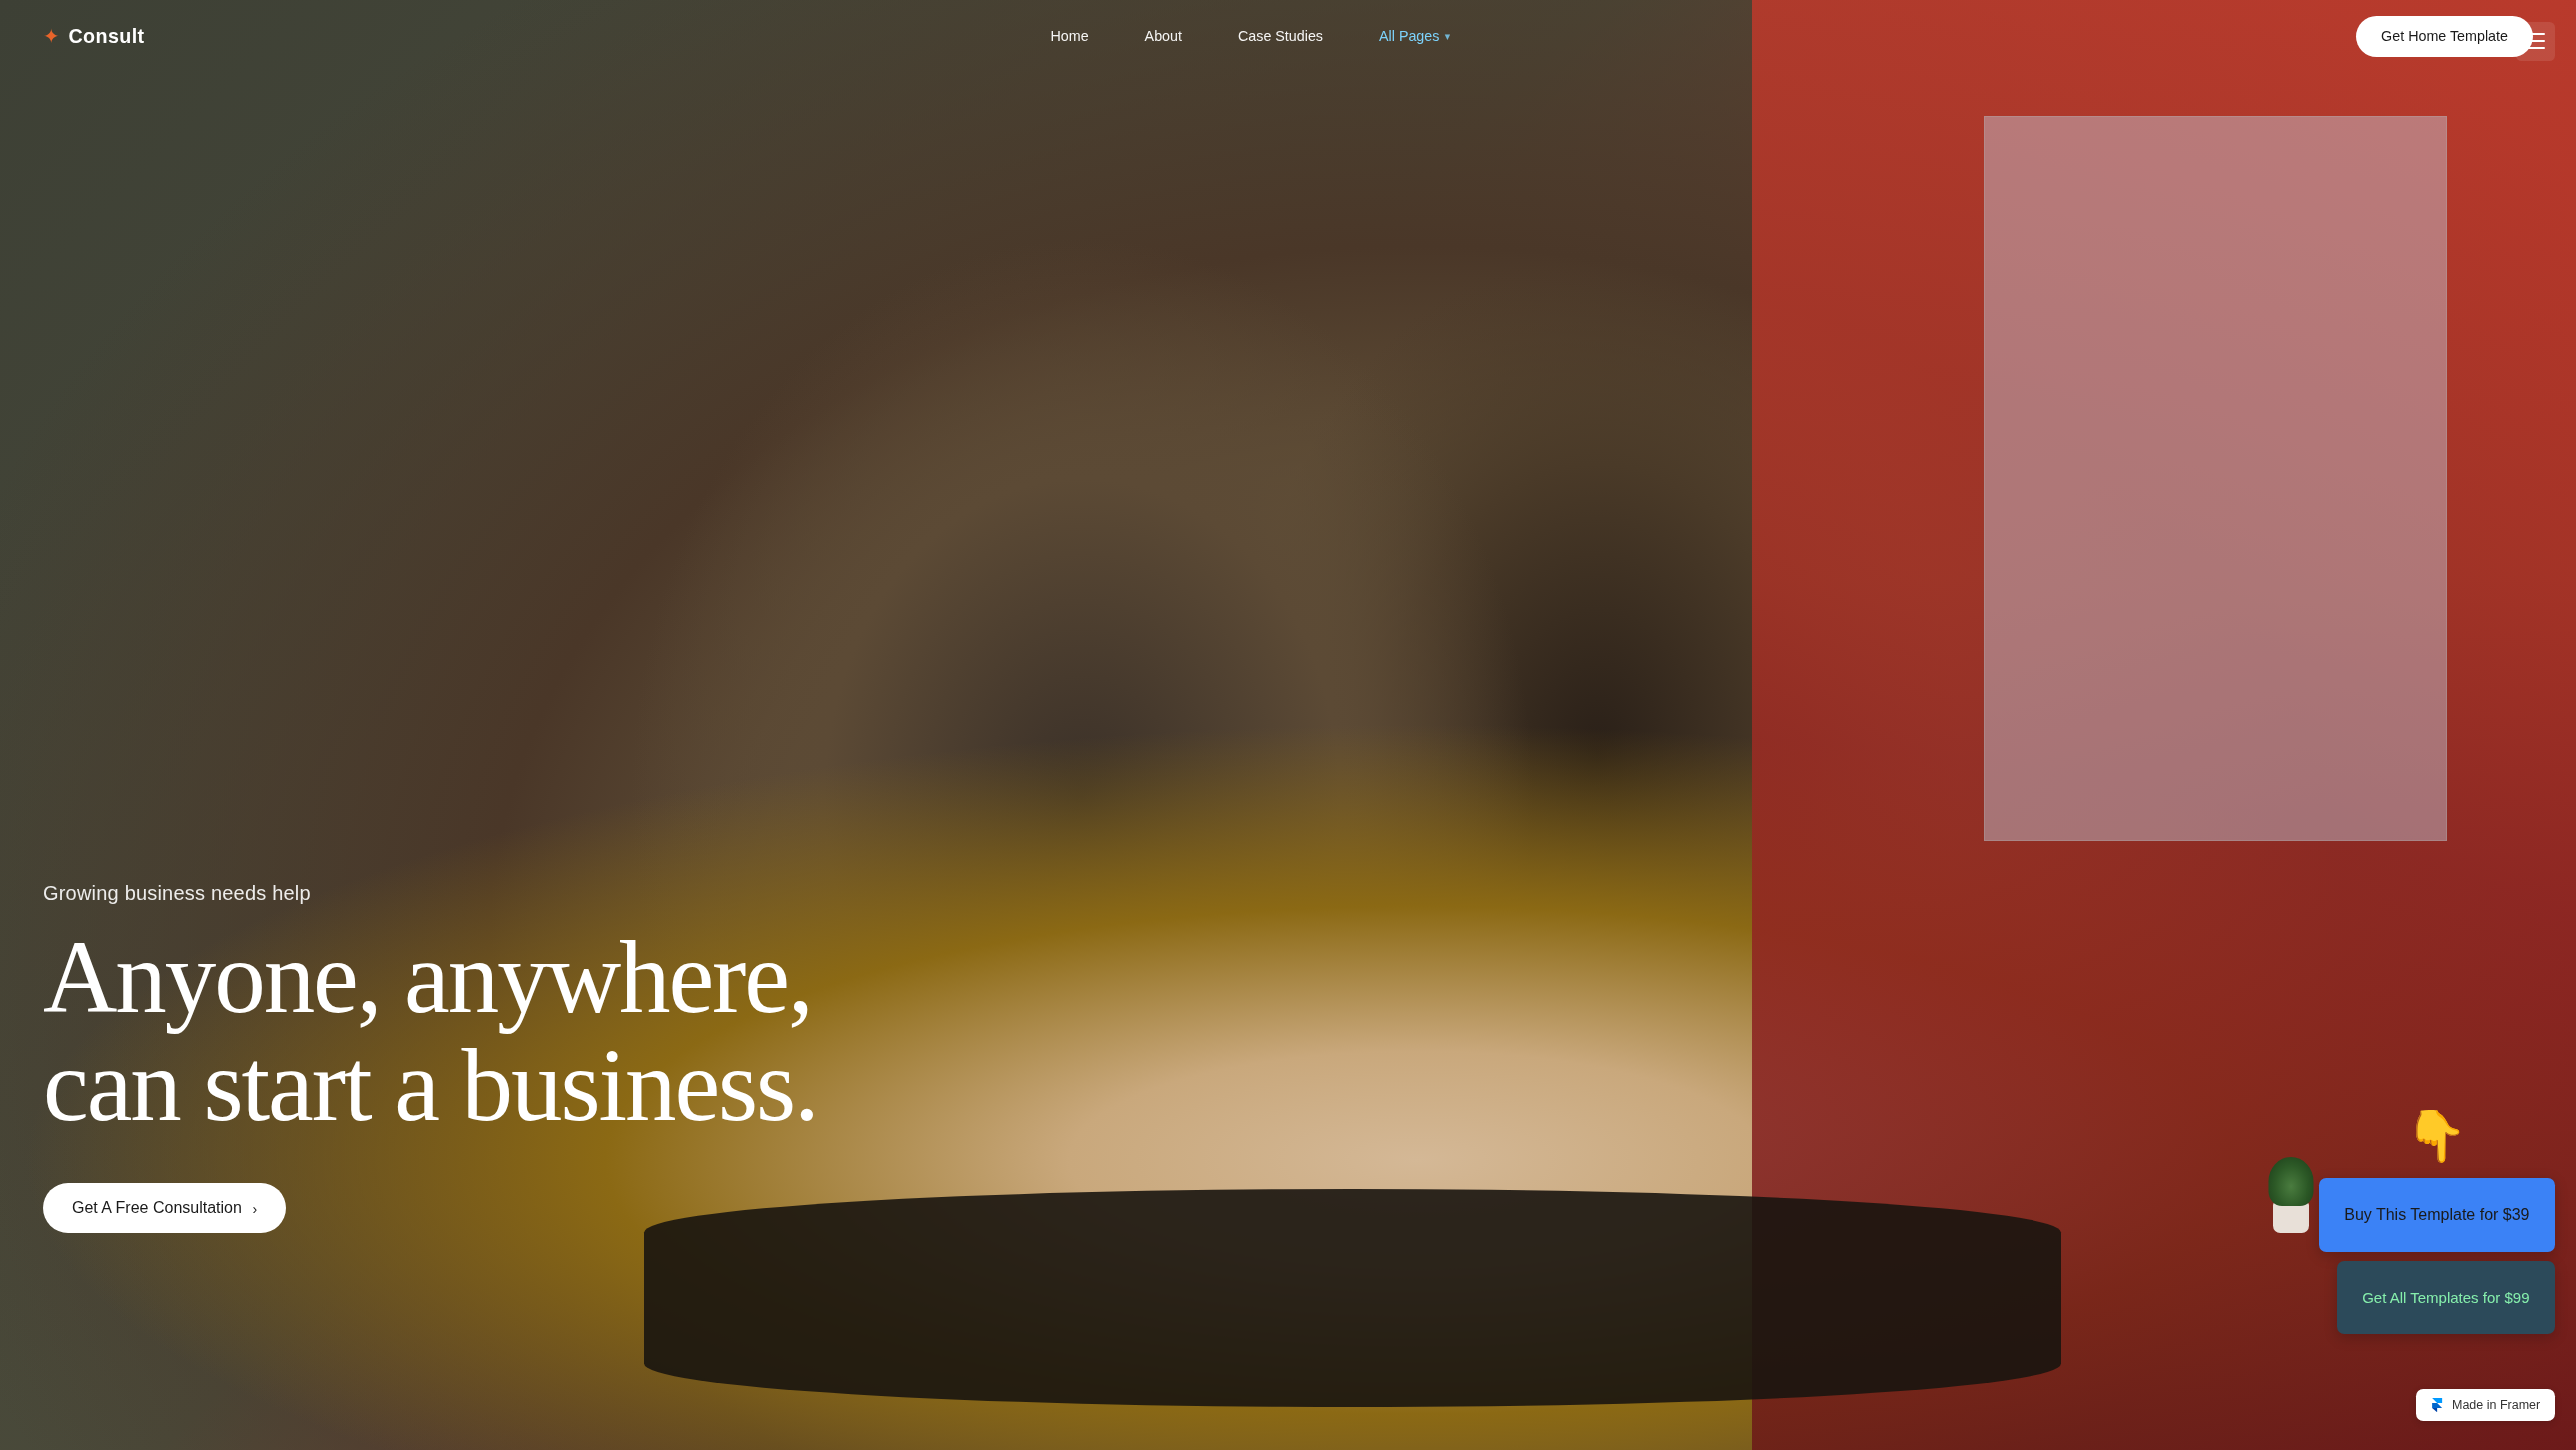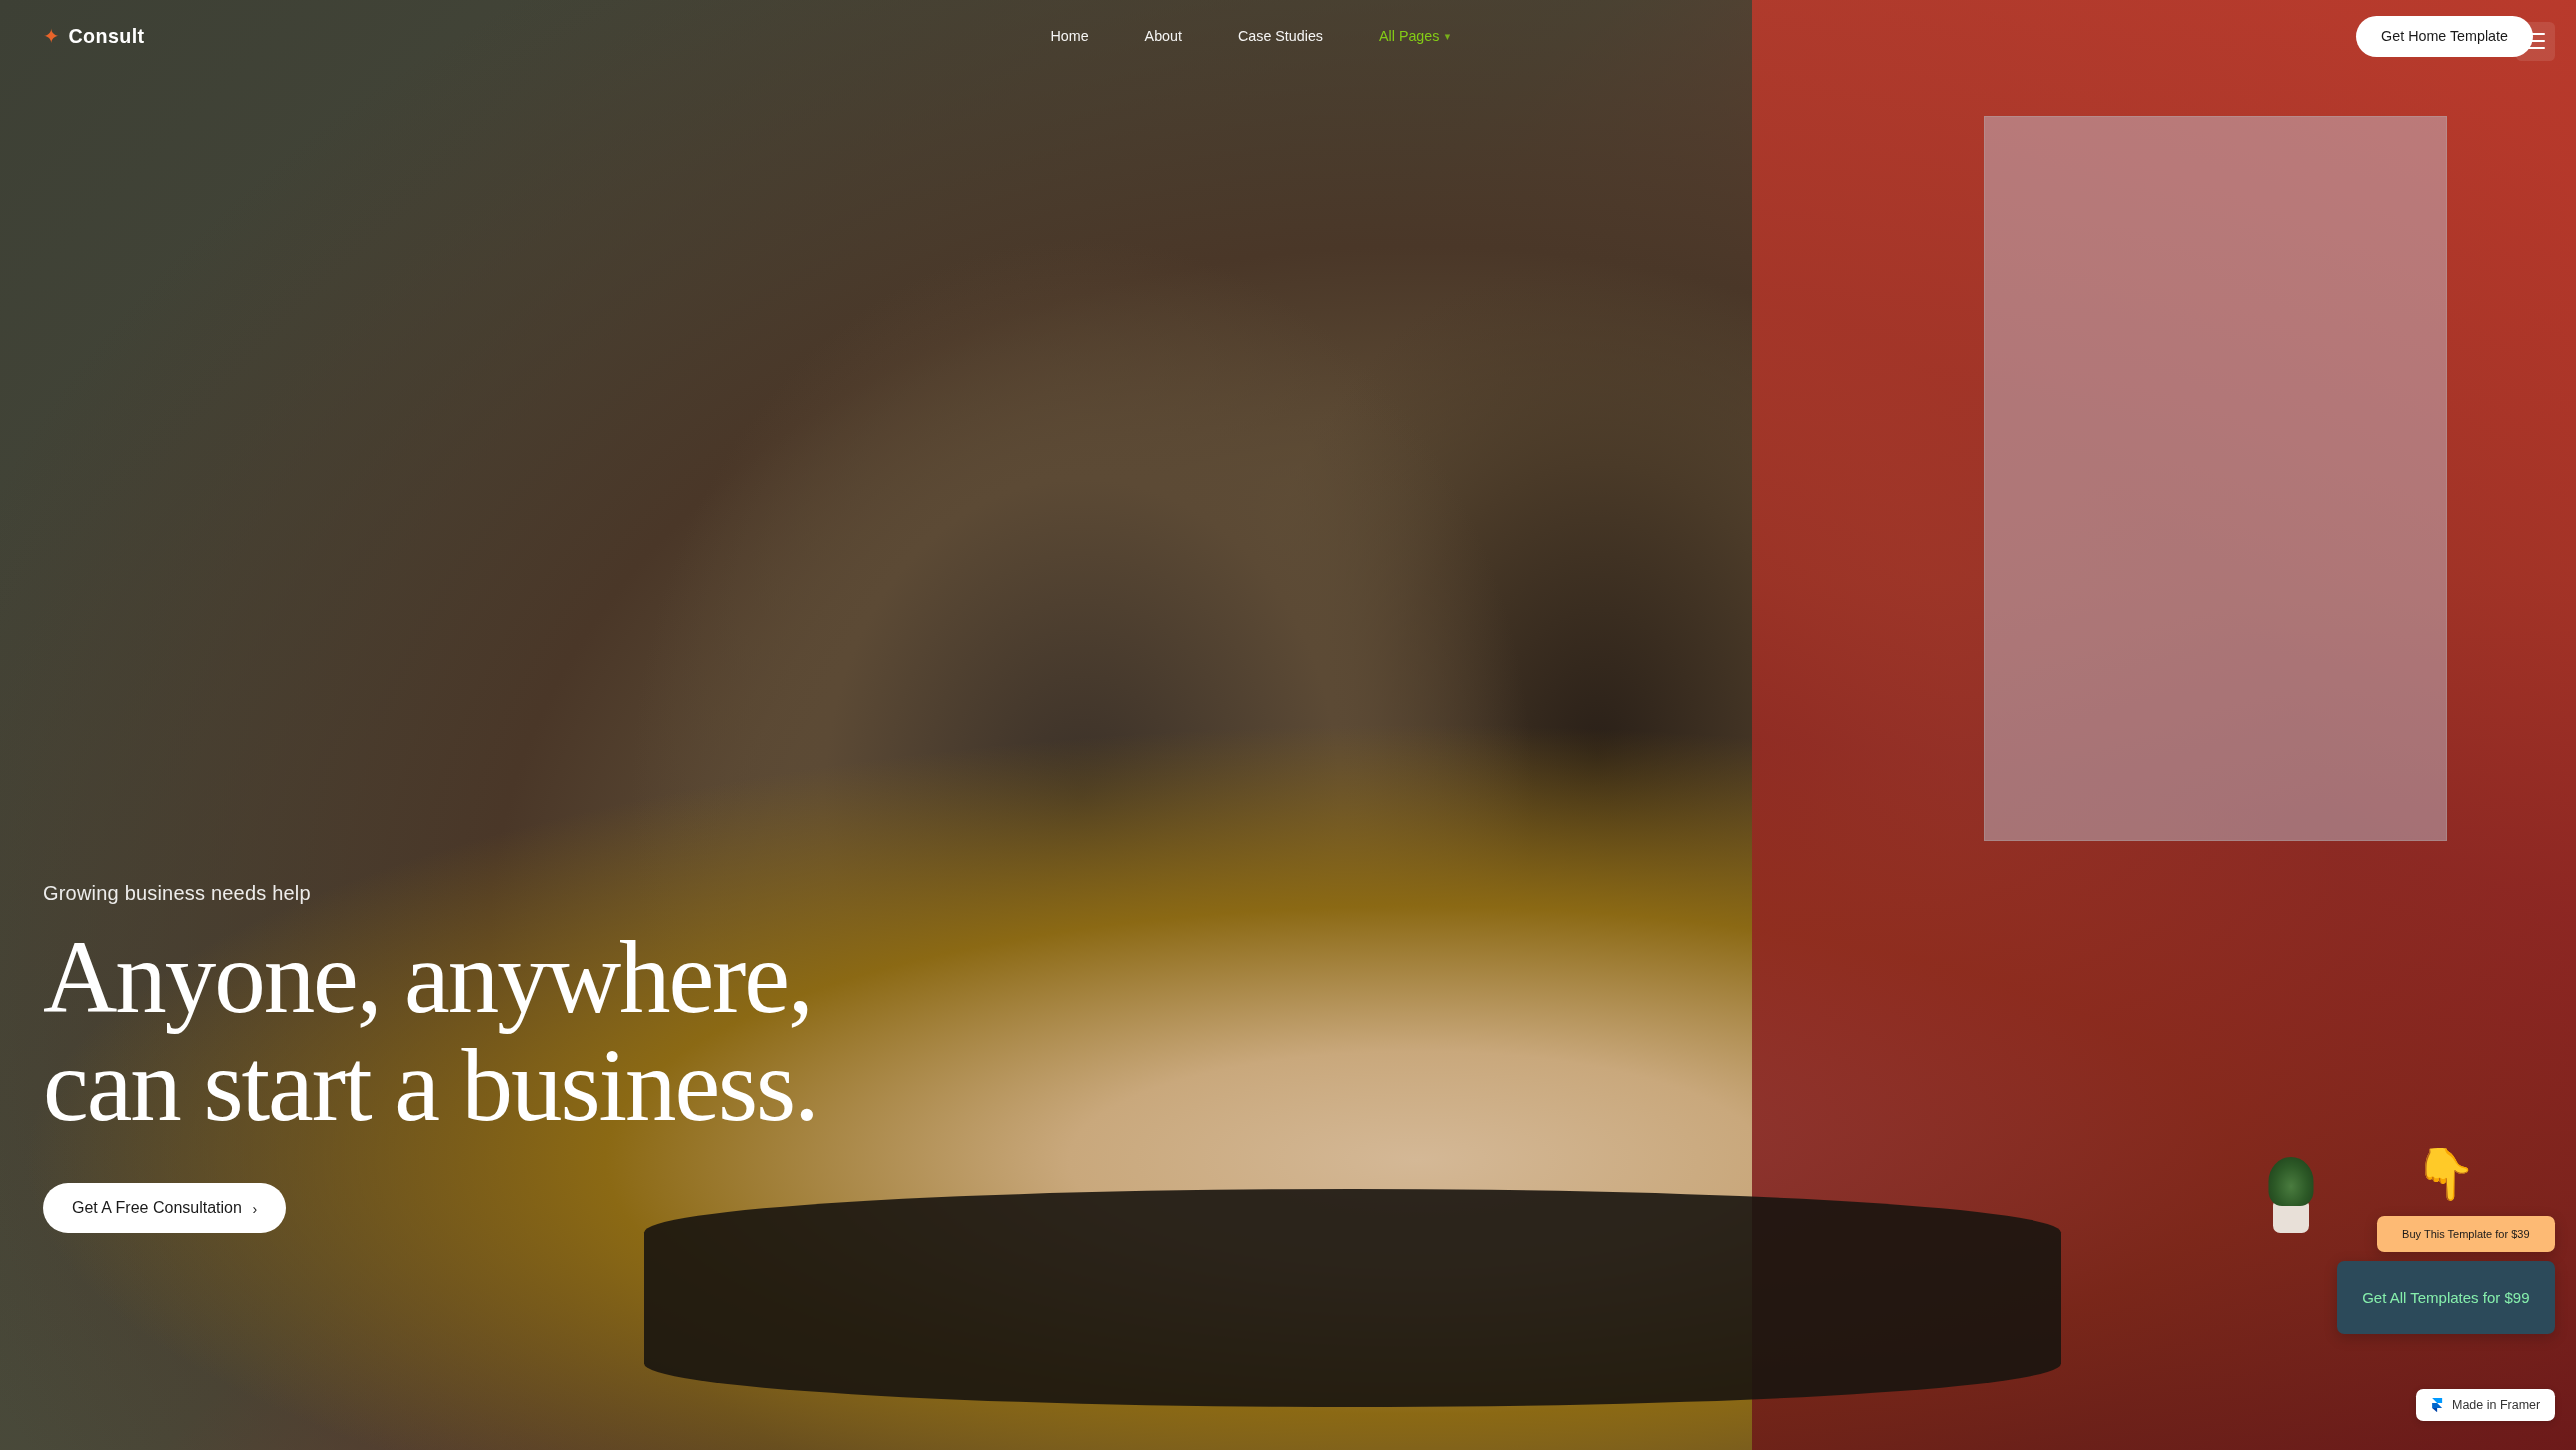"All Pages" .nav-all-pages { color: #84cc16 -> #7dd3fc }
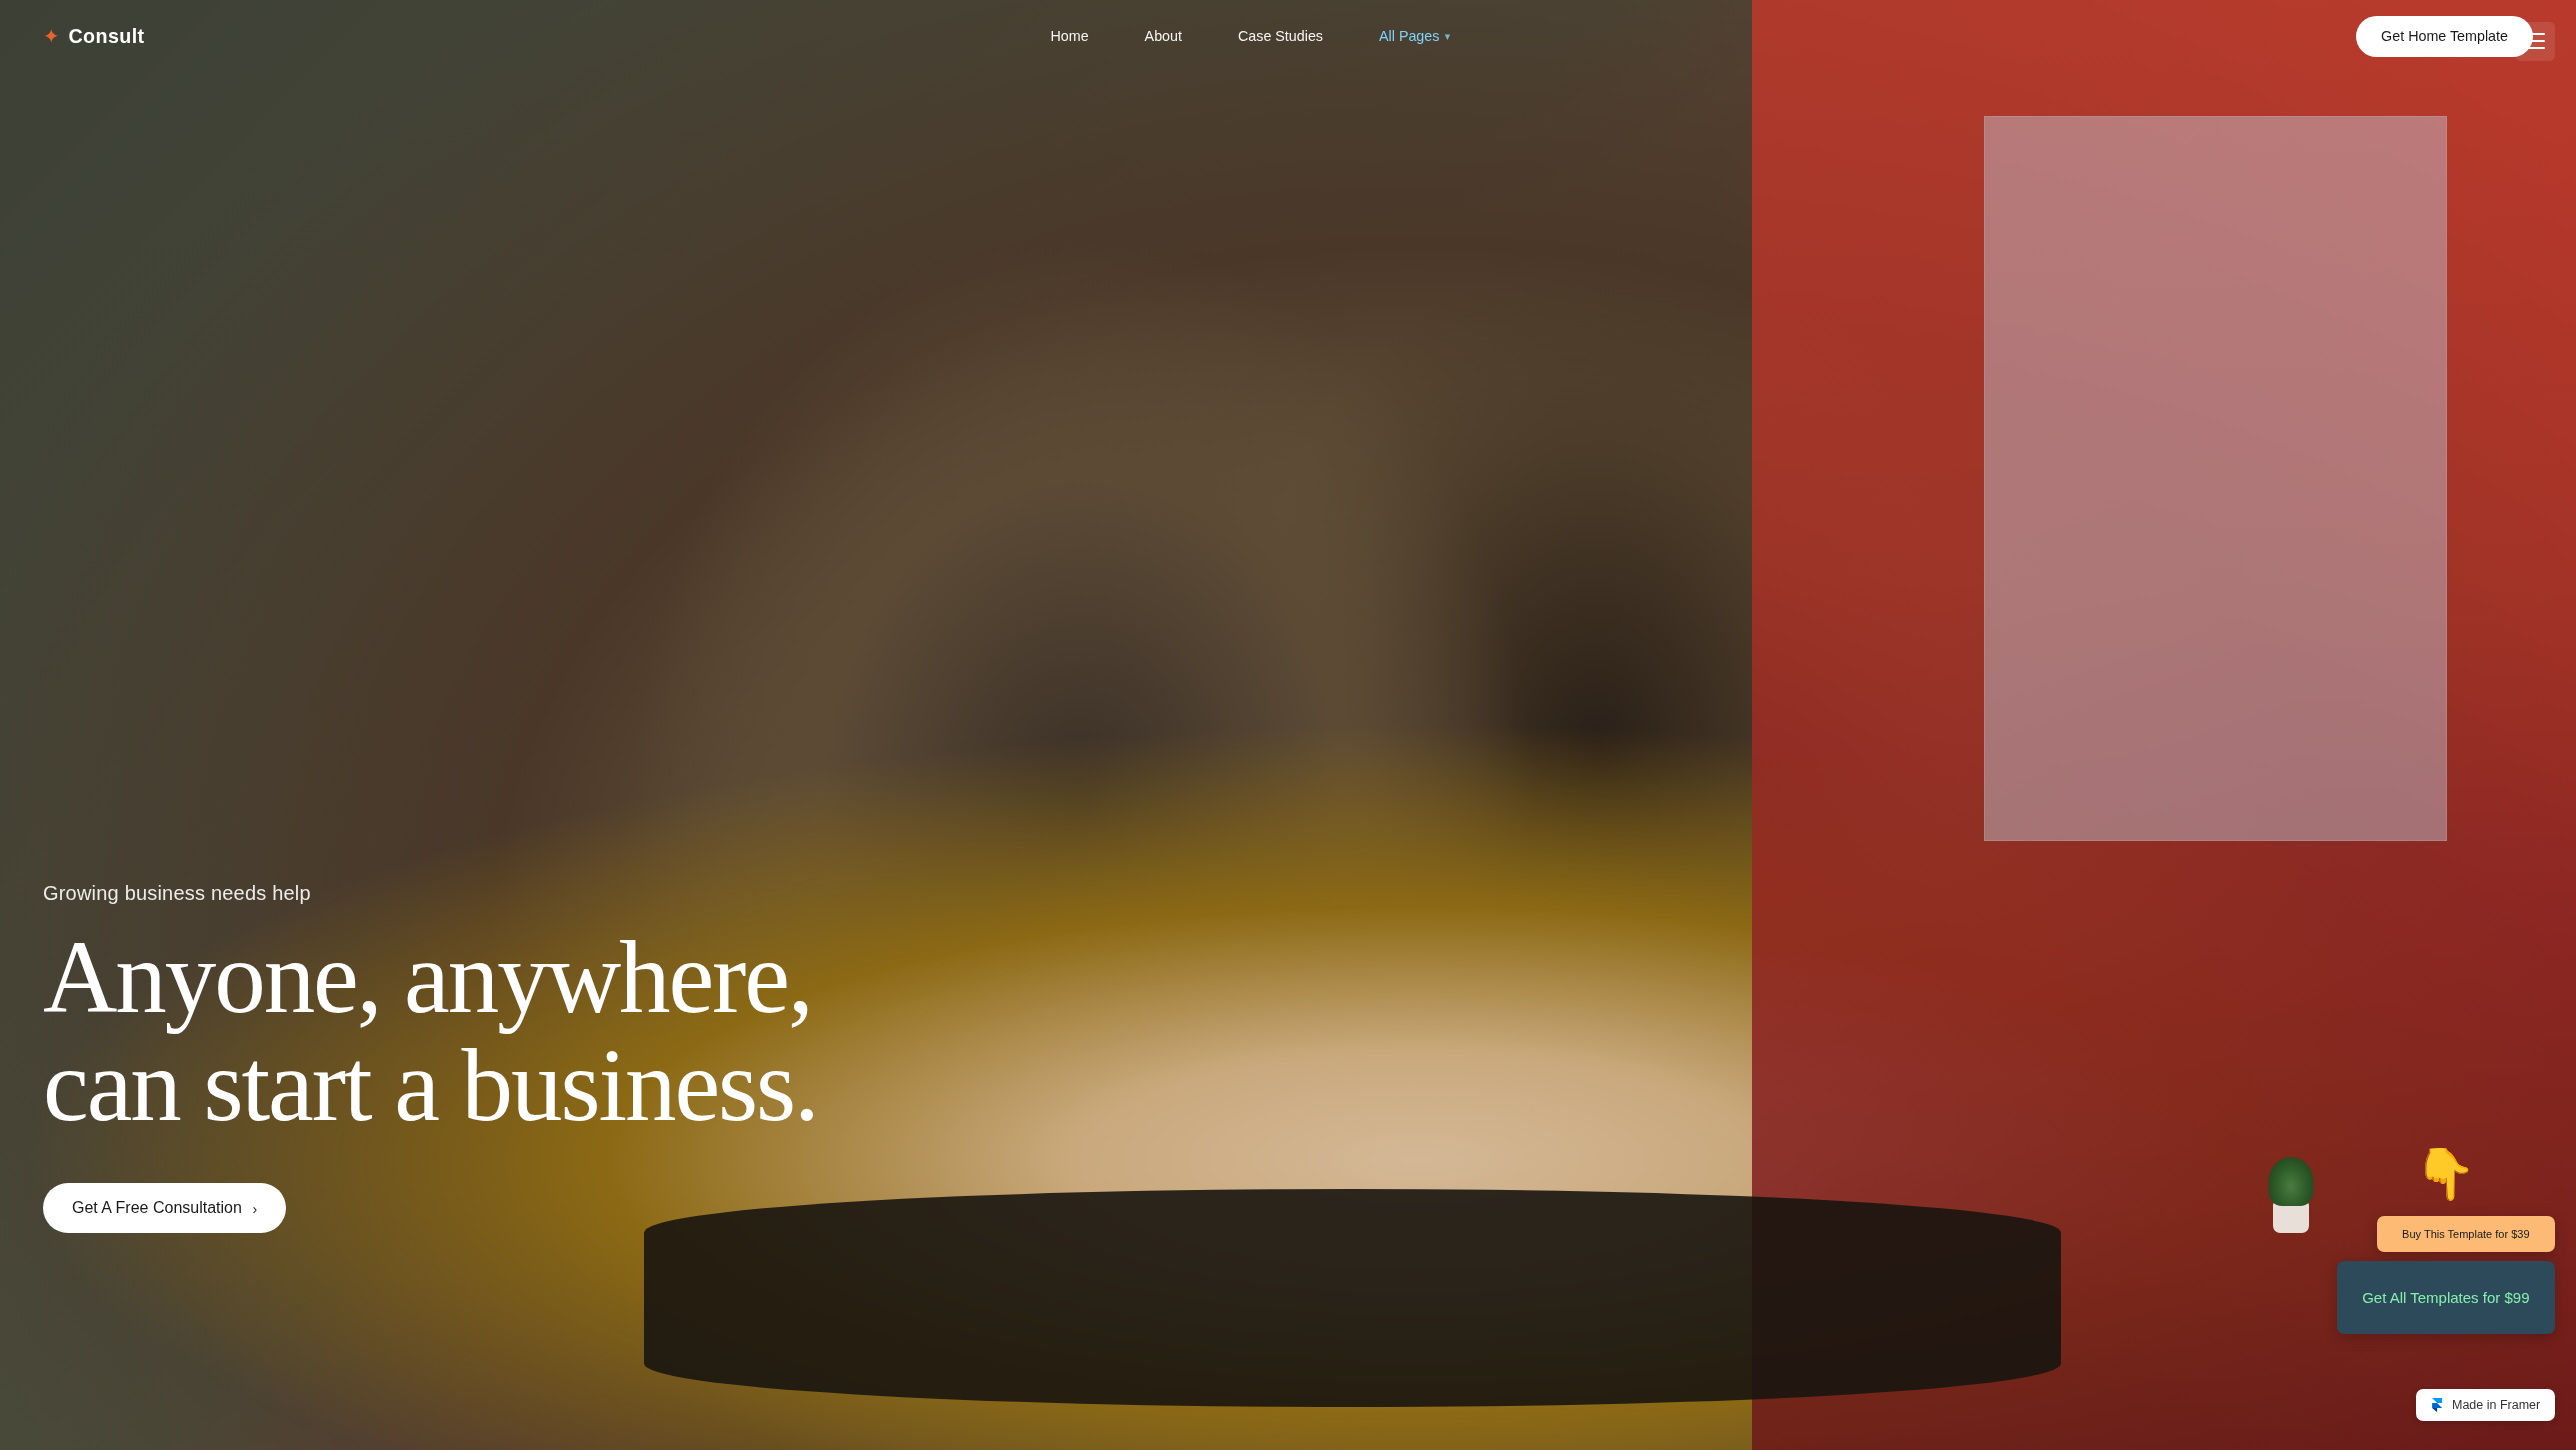"Buy This Template for $39" .buy-button { background: #fdba74 -> #3b82f6; font-size: 11px -> 16px; padding: 12px 25px -> 28px 25px }
